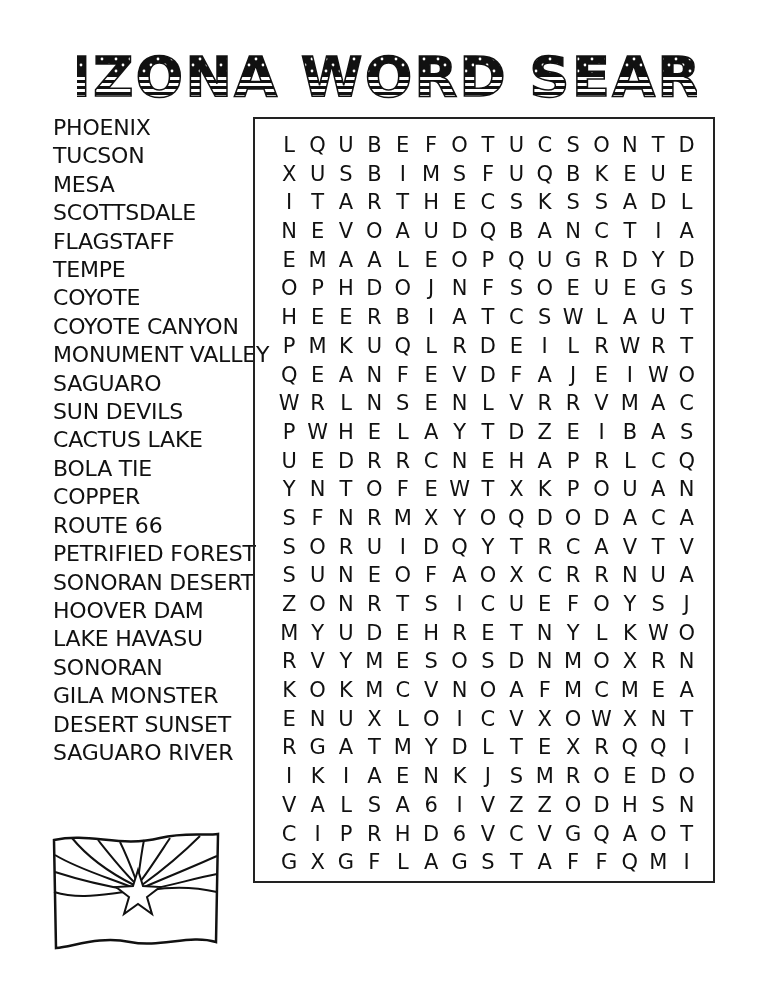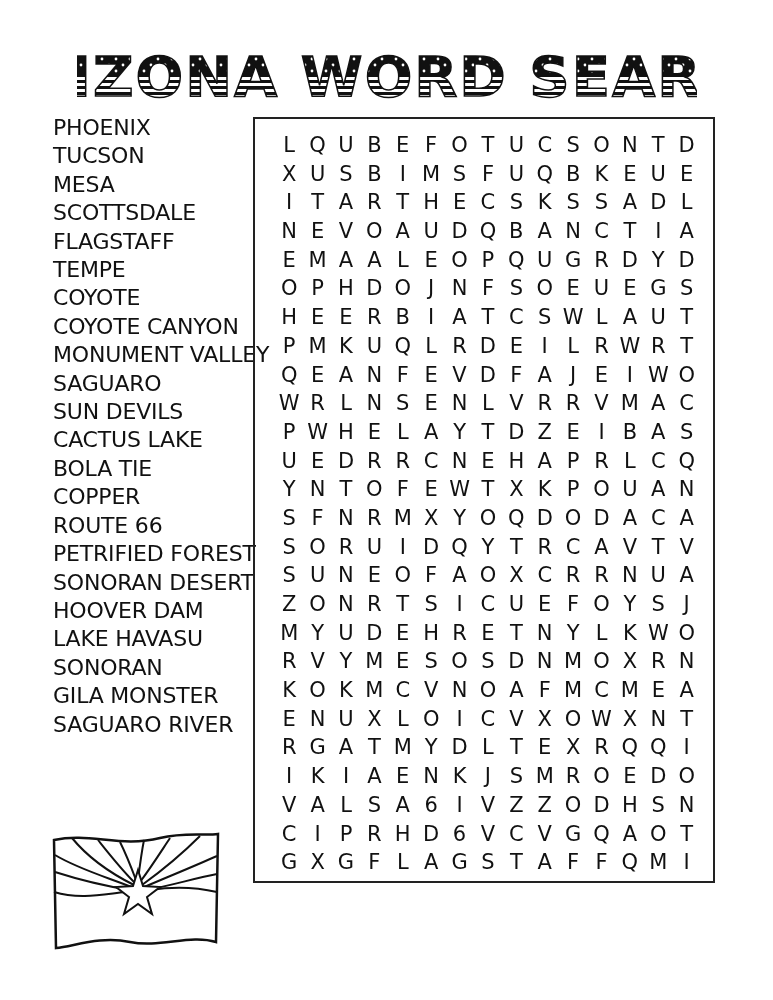"DESERT SUNSET" li { html: none -> <li>DESERT SUNSET</li> }
